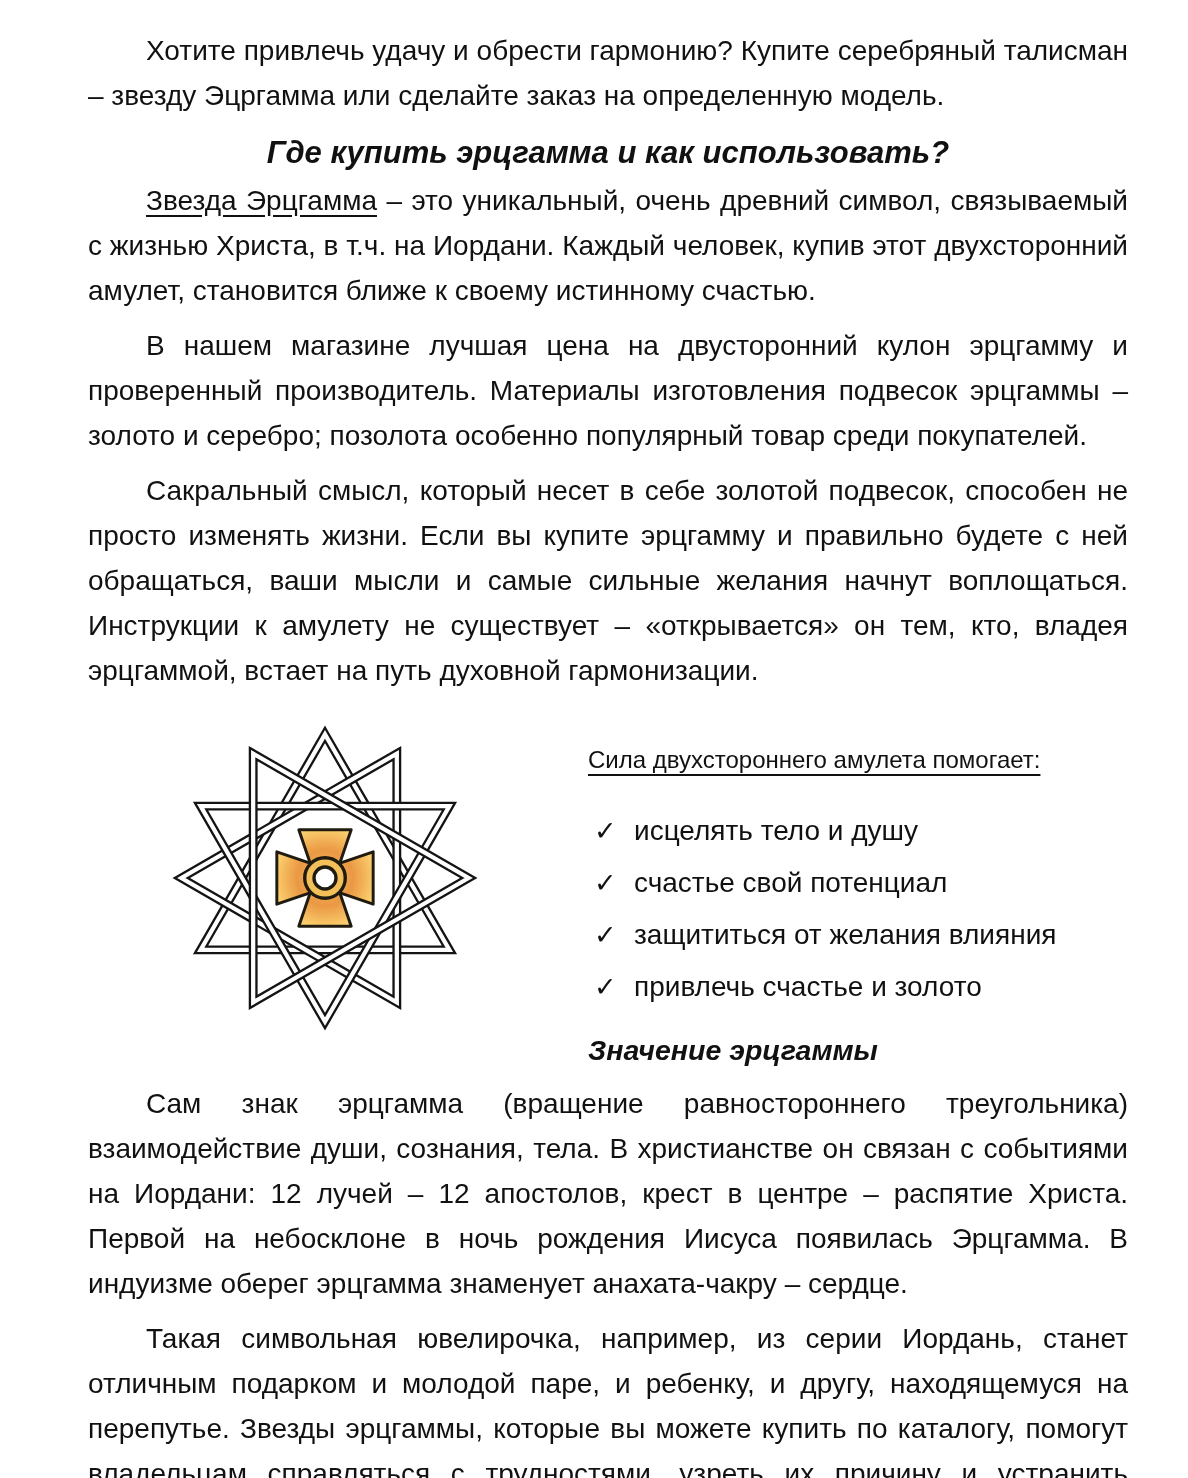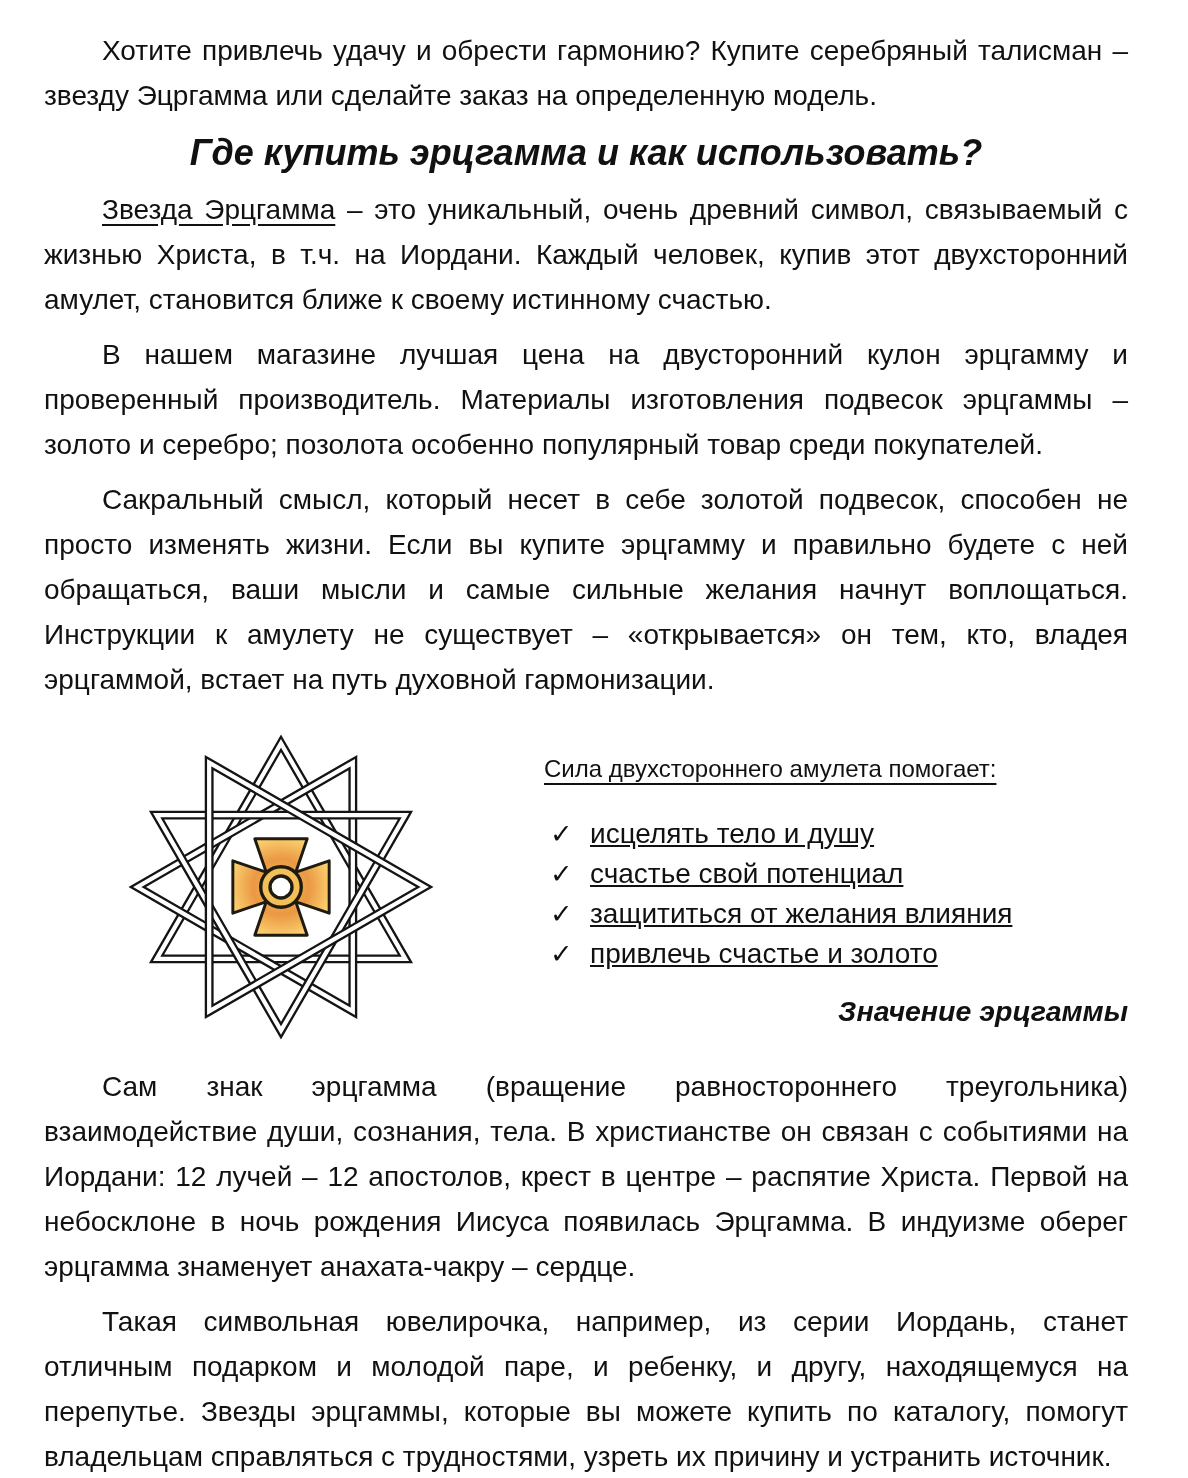"Хотите привлечь удачу и обрести" .page { padding: 28px 60px 0 44px -> 28px 60px 0 88px }
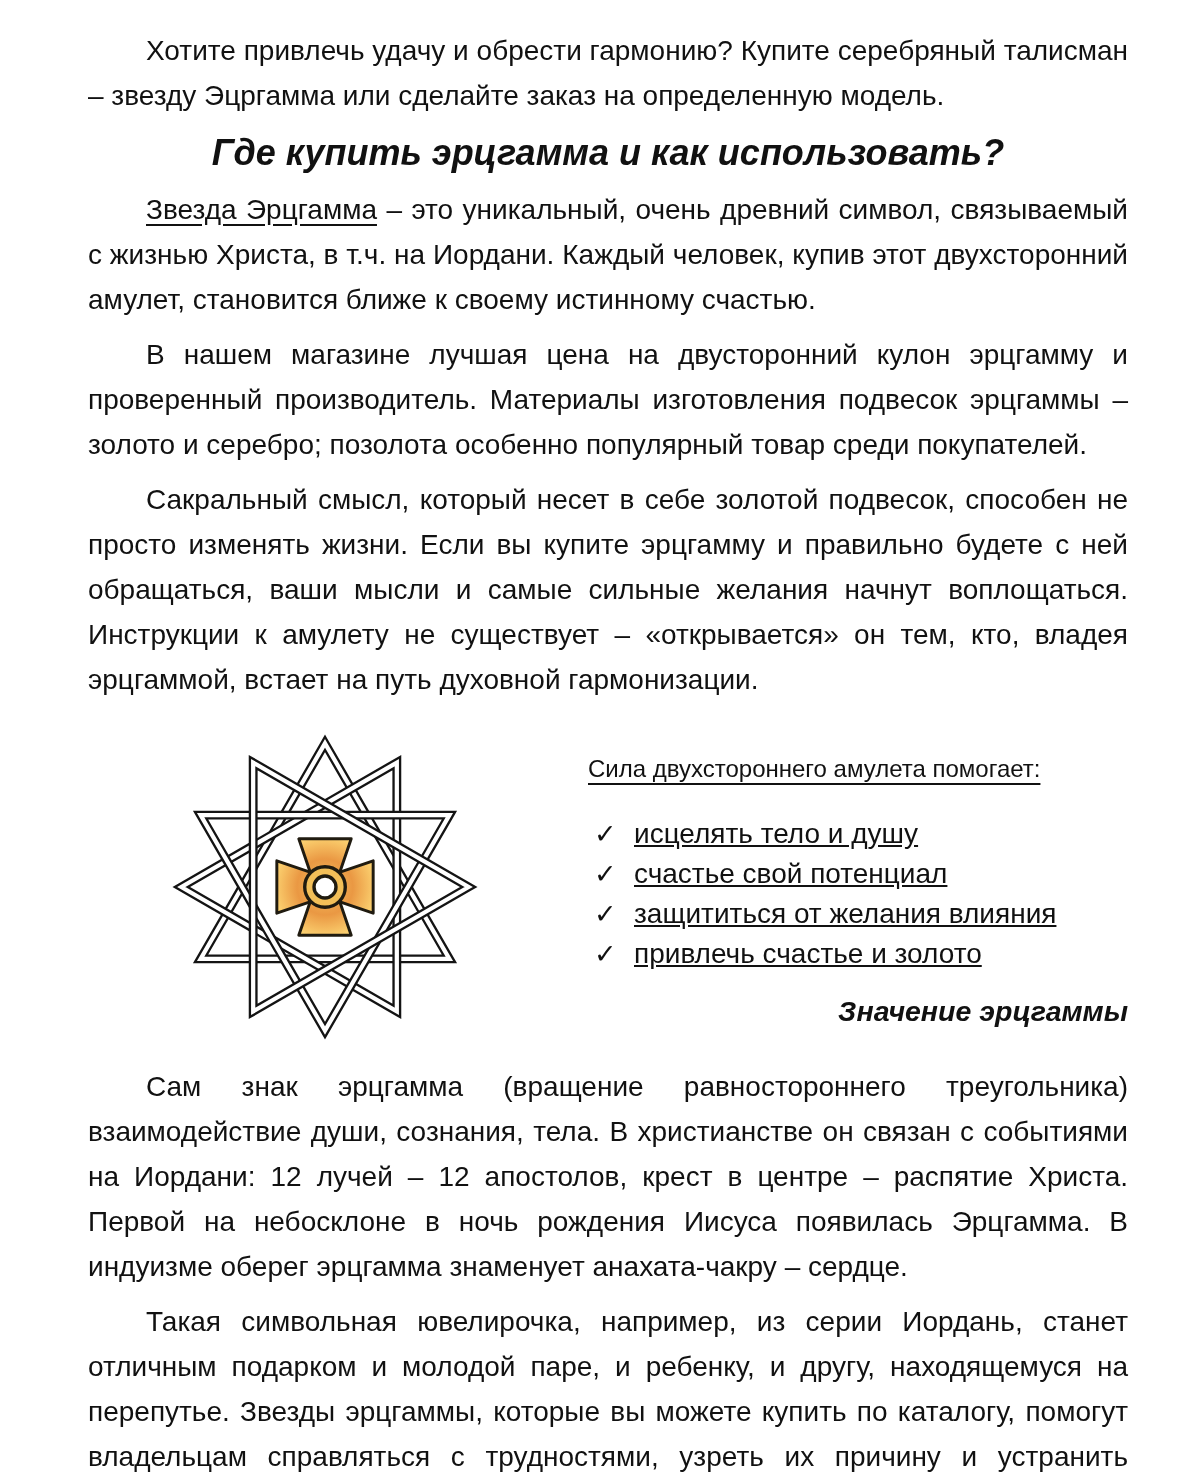"Где купить эрцгамма и как" .heading-center { font-size: 36px -> 31px; margin: 12px 0 12px 0 -> 12px 0 3px 0 }
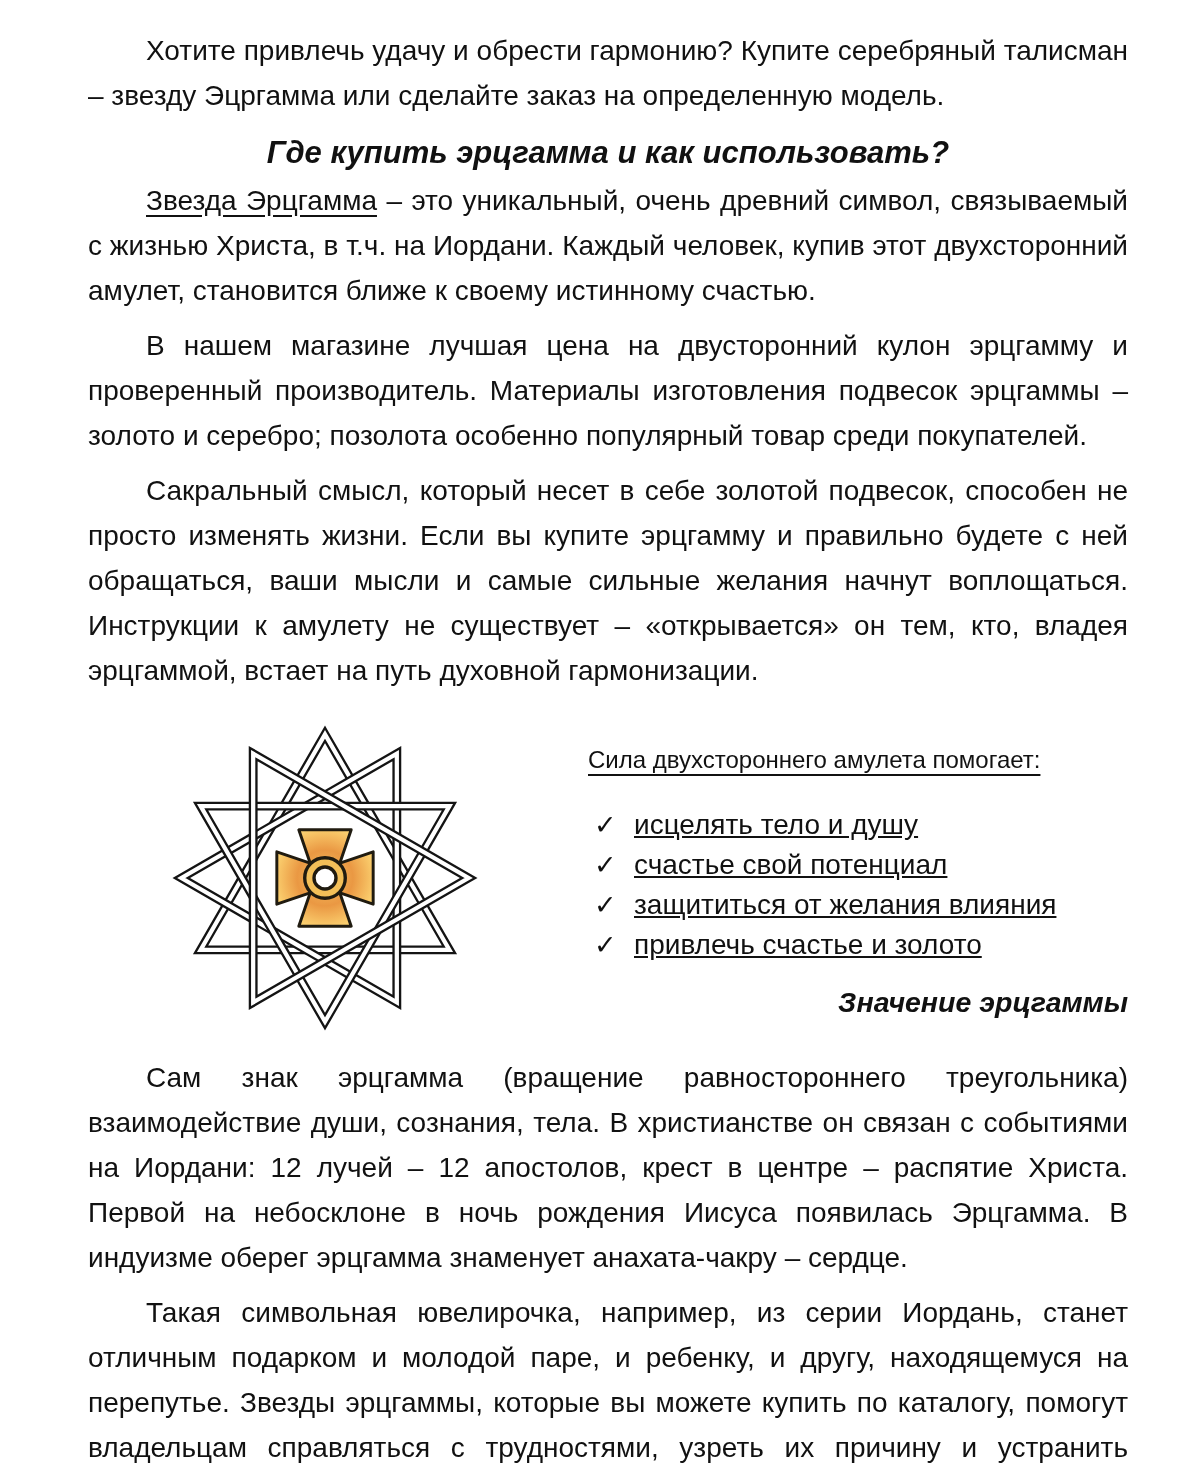"✓ исцелять тело и душу" ul.benefits li { line-height: 38px -> 50px; text-decoration: underline -> none }
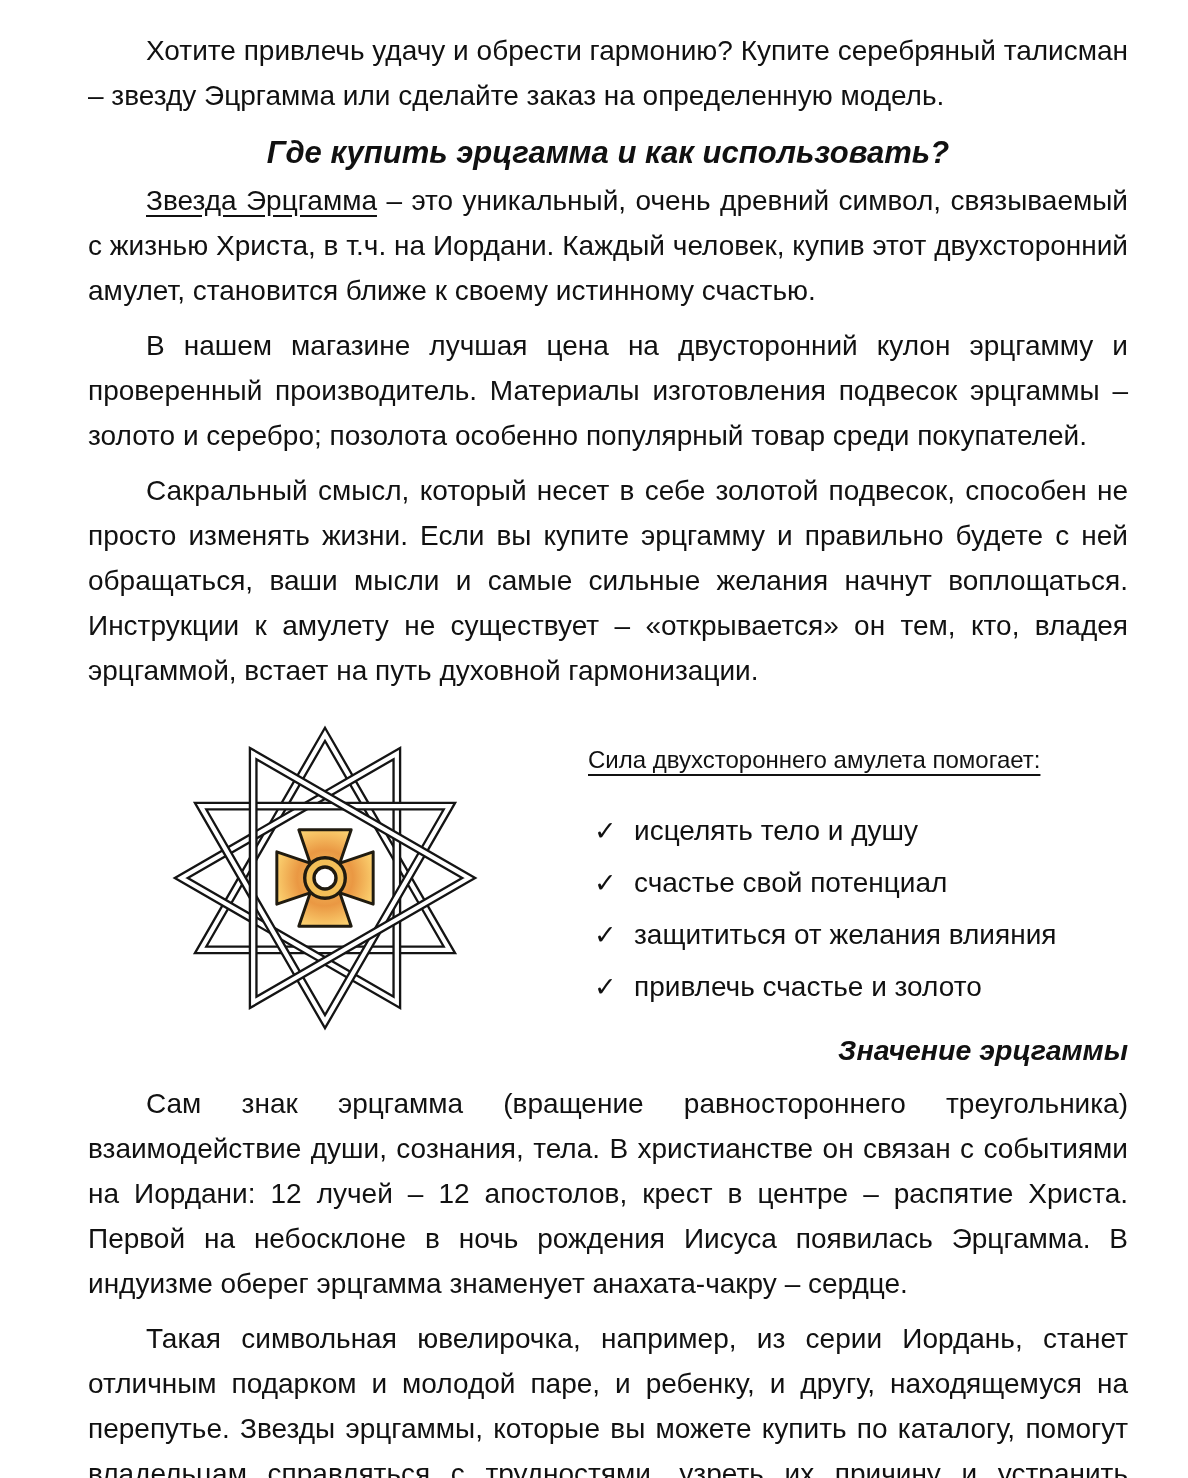"Значение эрцгаммы" h2.meaning { text-align: right -> left }
